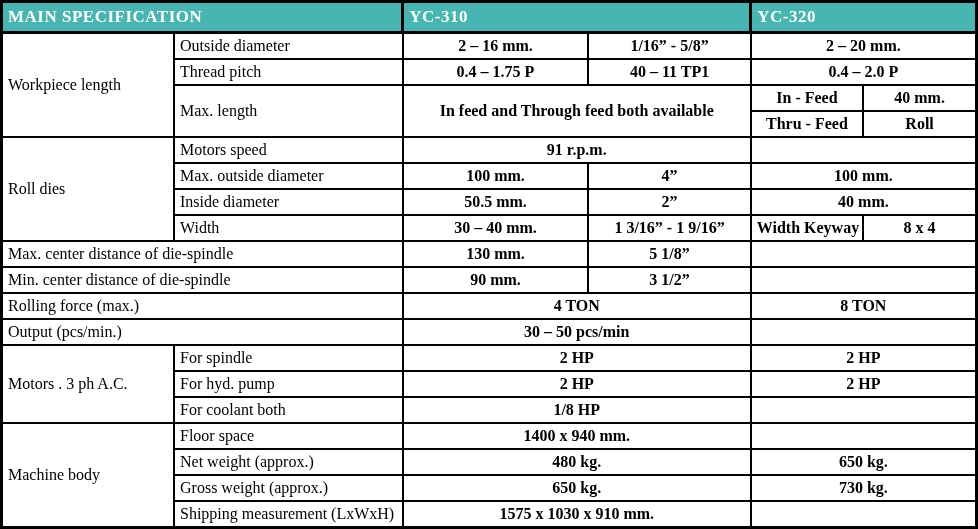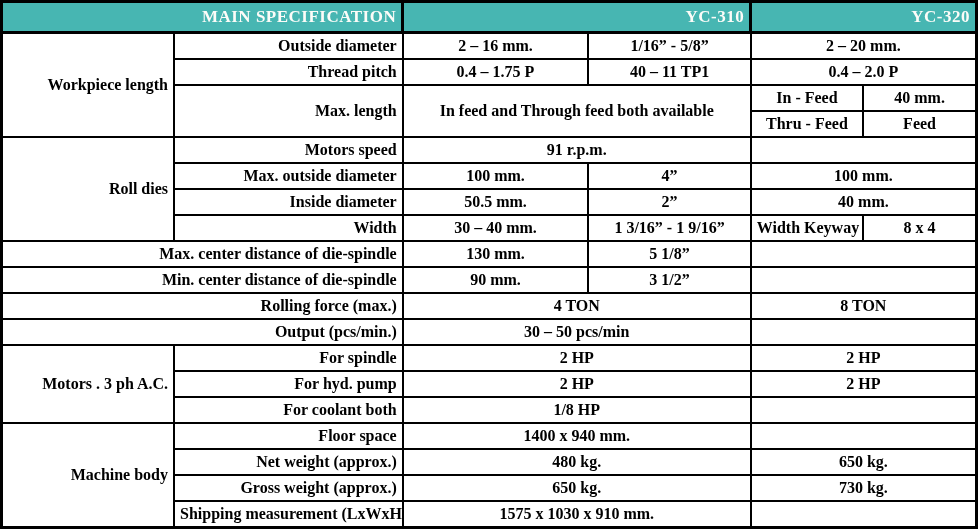"MAIN SPECIFICATION" tr.head td { text-align: right -> left }
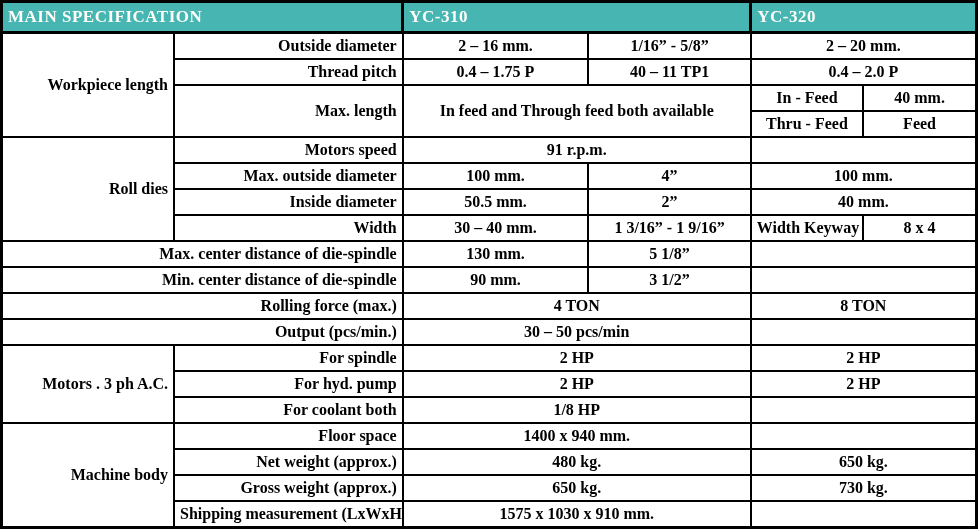"Outside diameter" td.lbl { font-weight: bold -> none; text-align: right -> left }
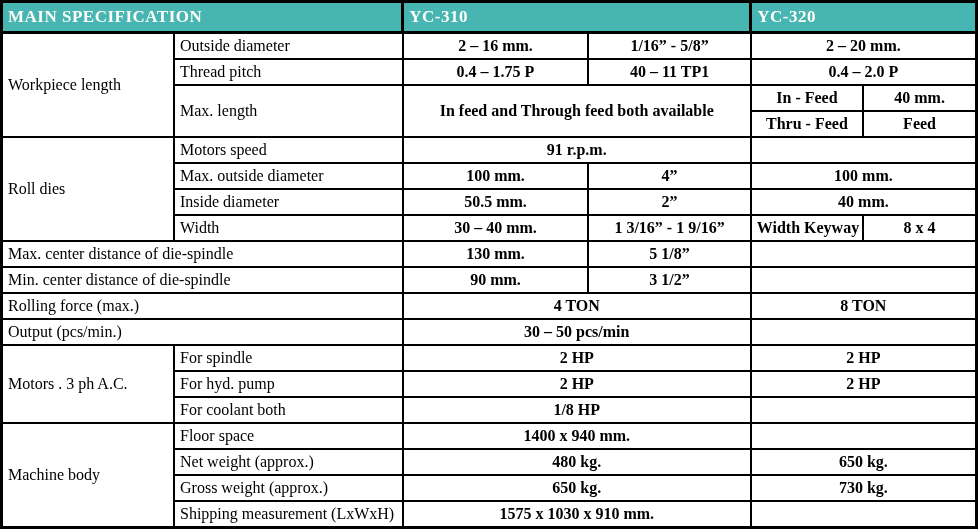"Feed" td.val { text: Feed -> Roll }
